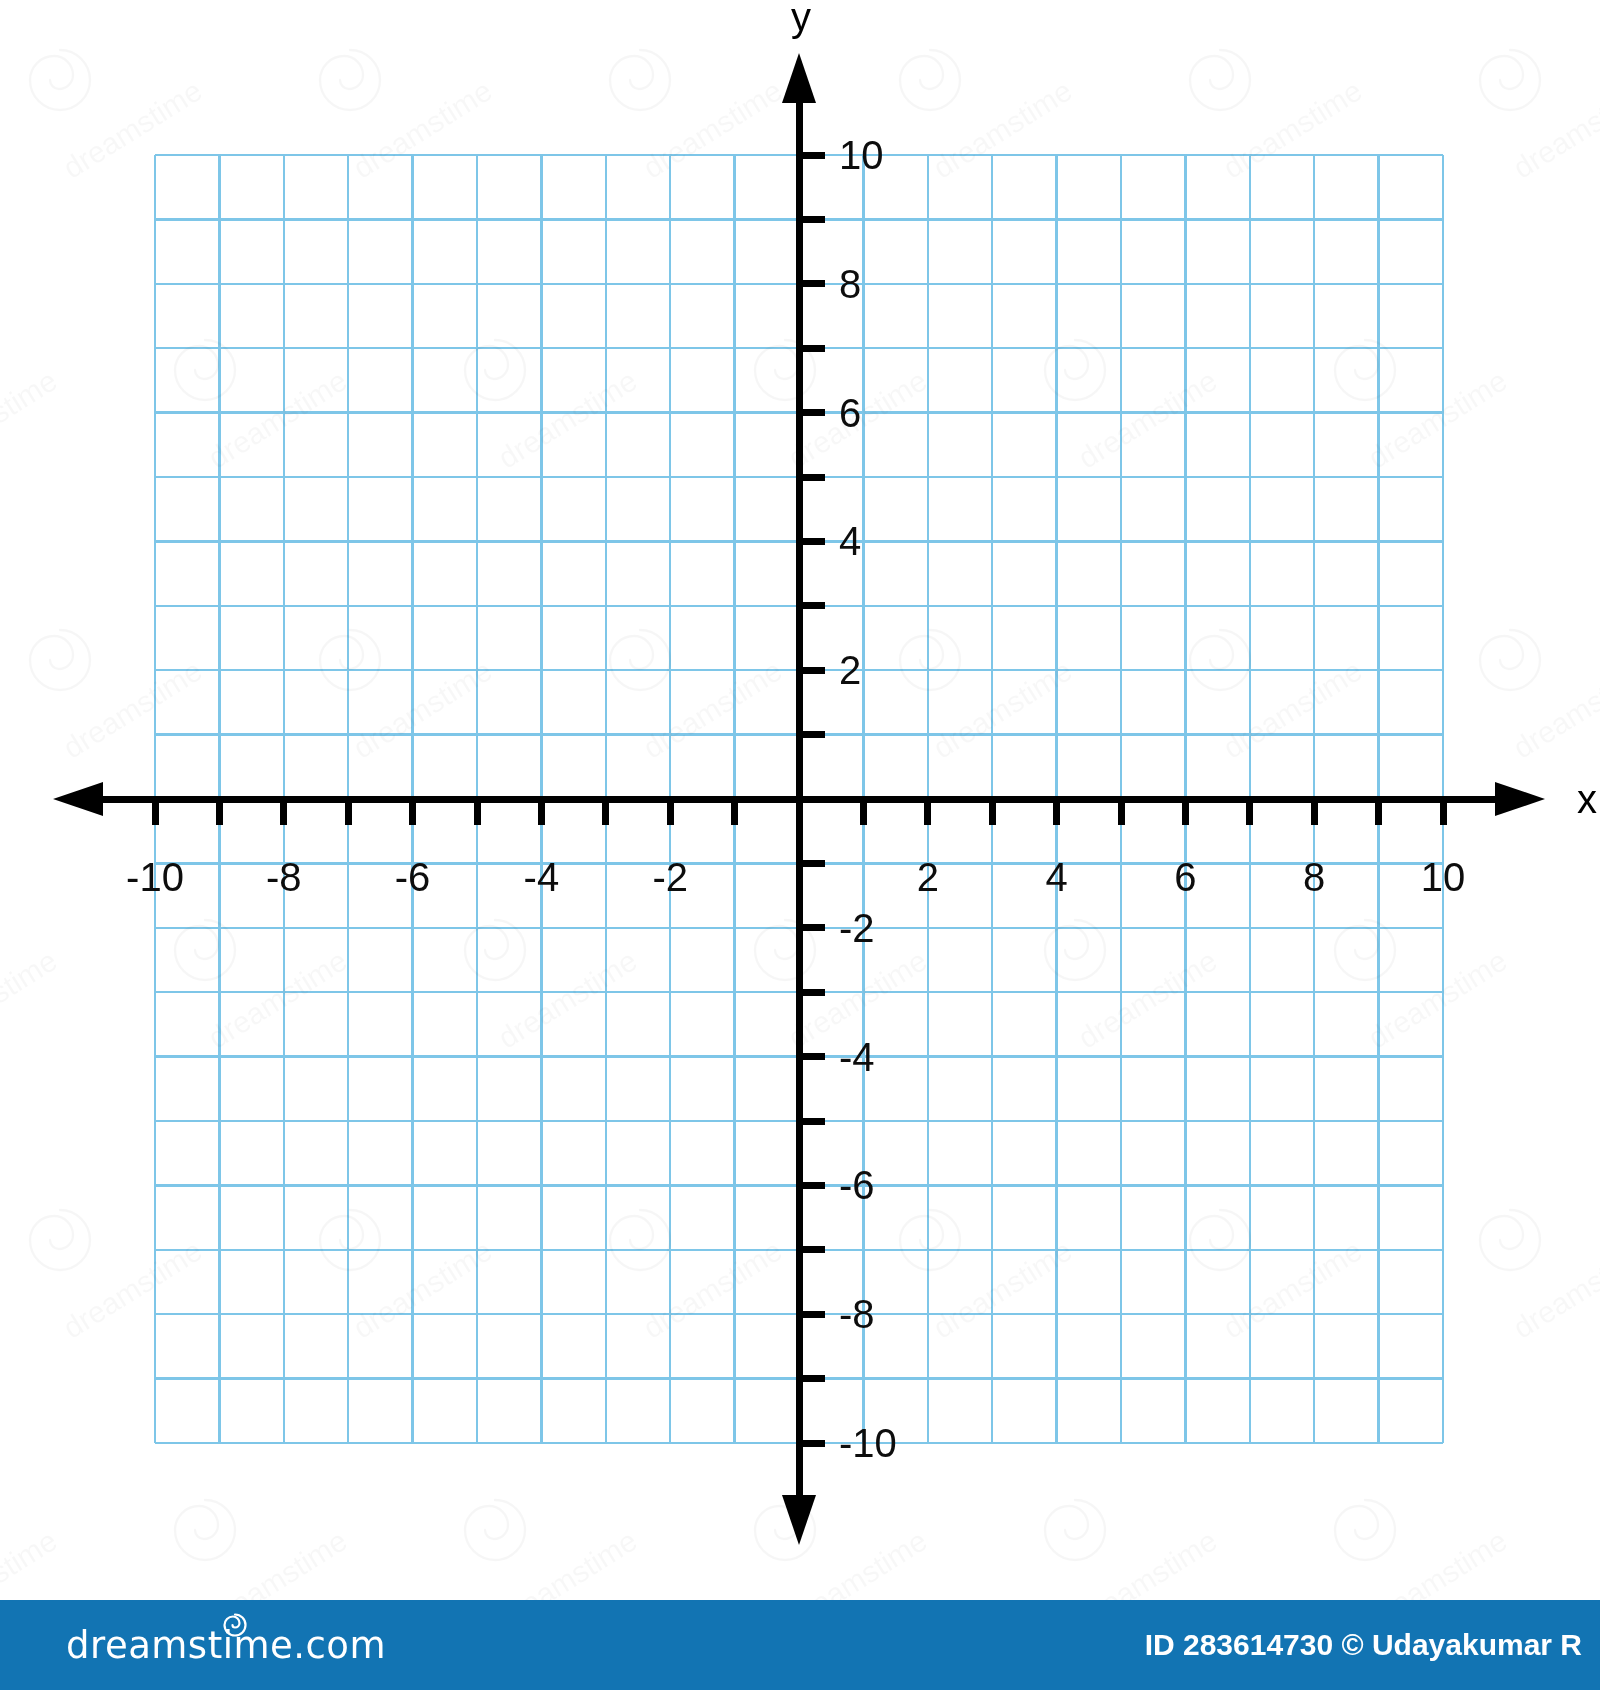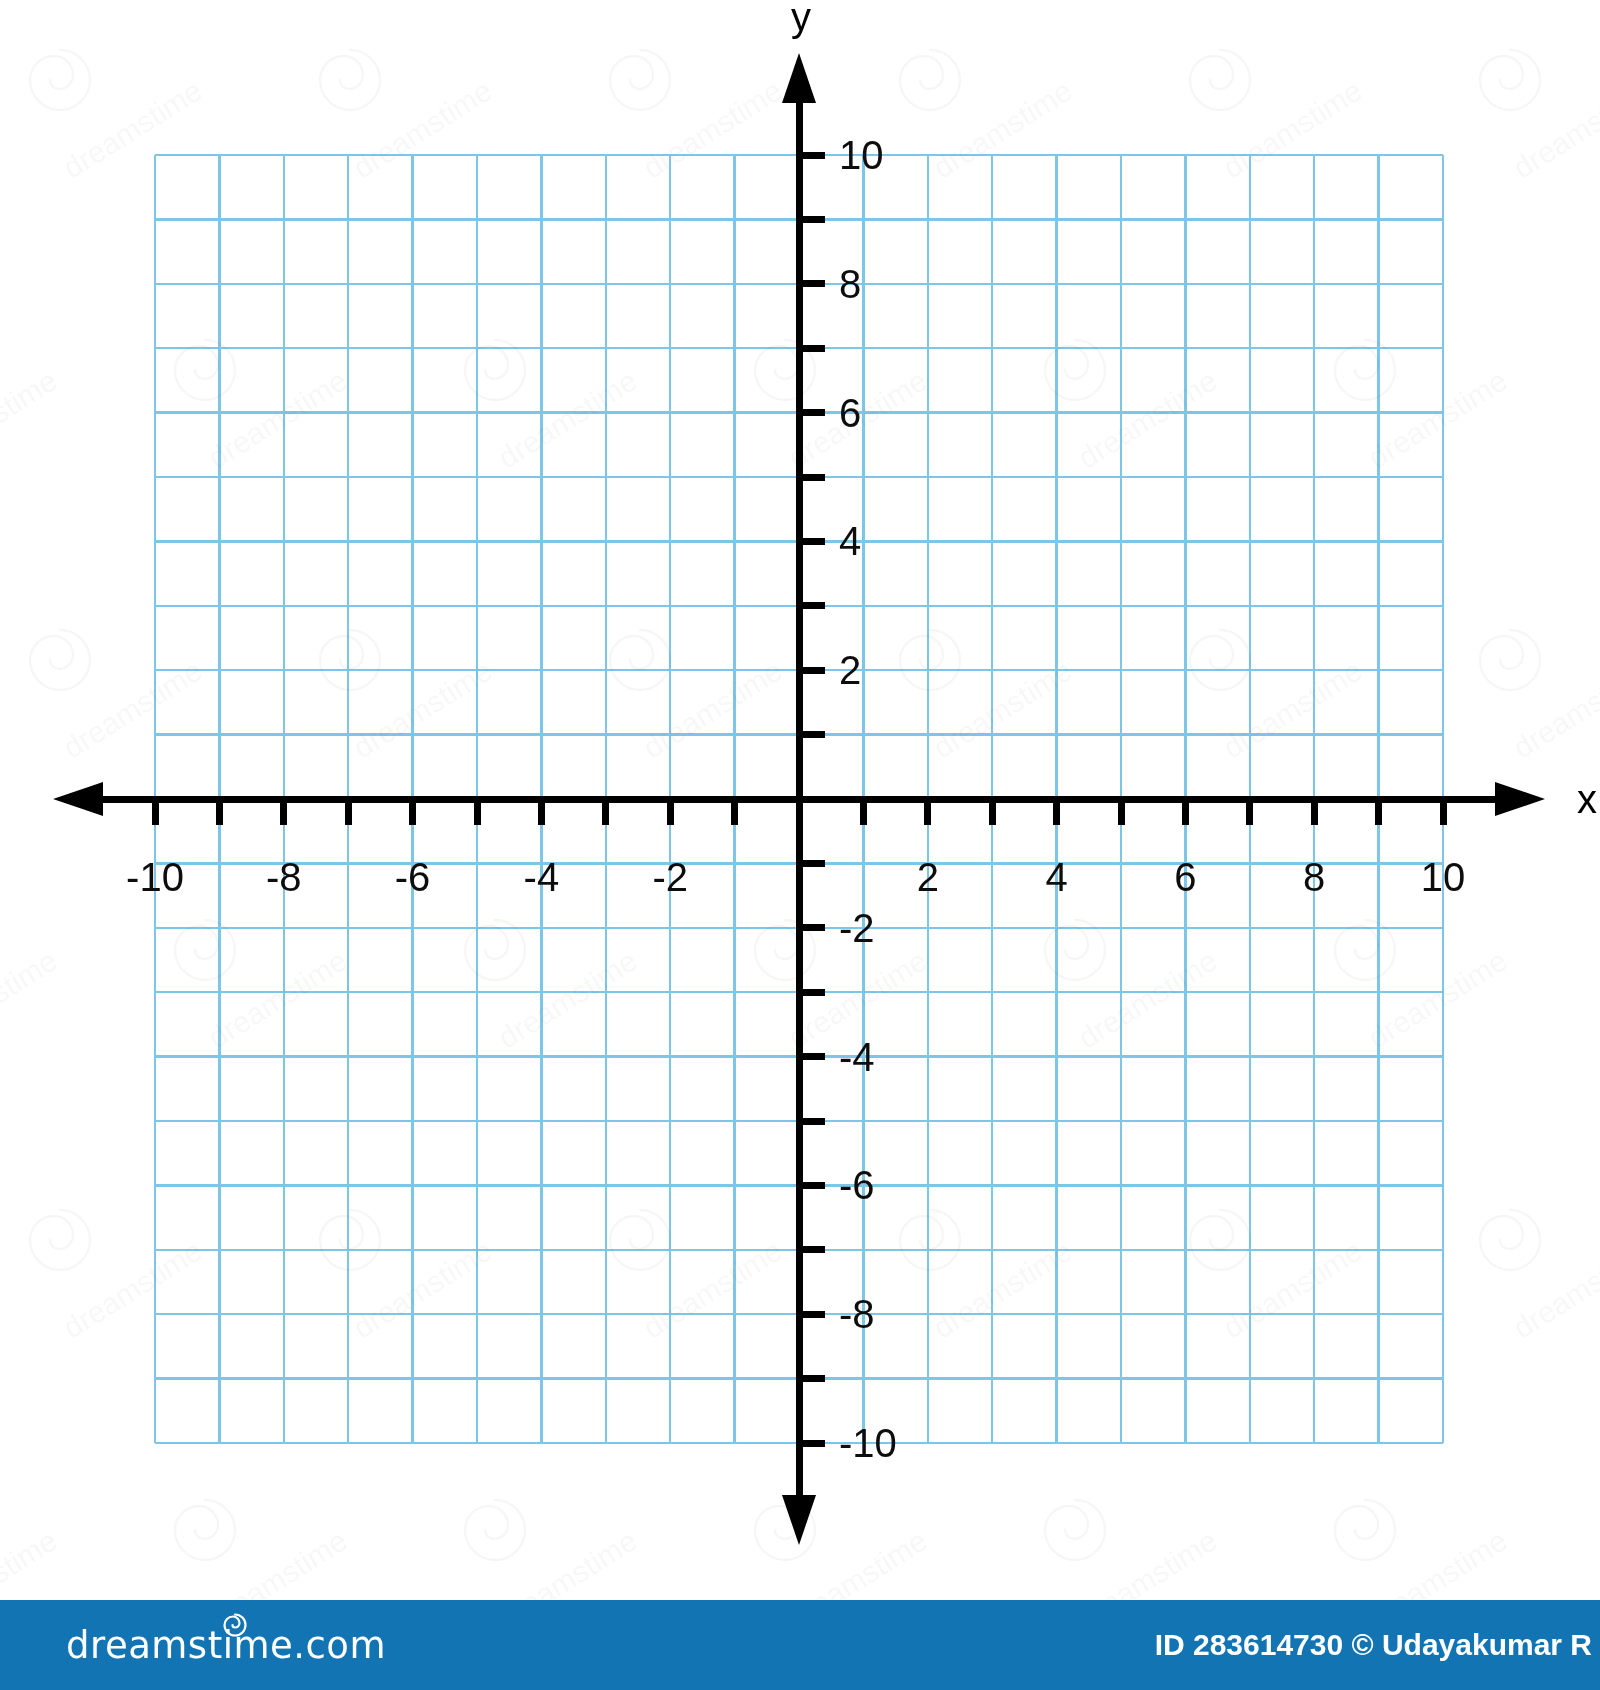"ID 283614730 © Udayakumar R" #credit-text { right: 8px -> 18px }
